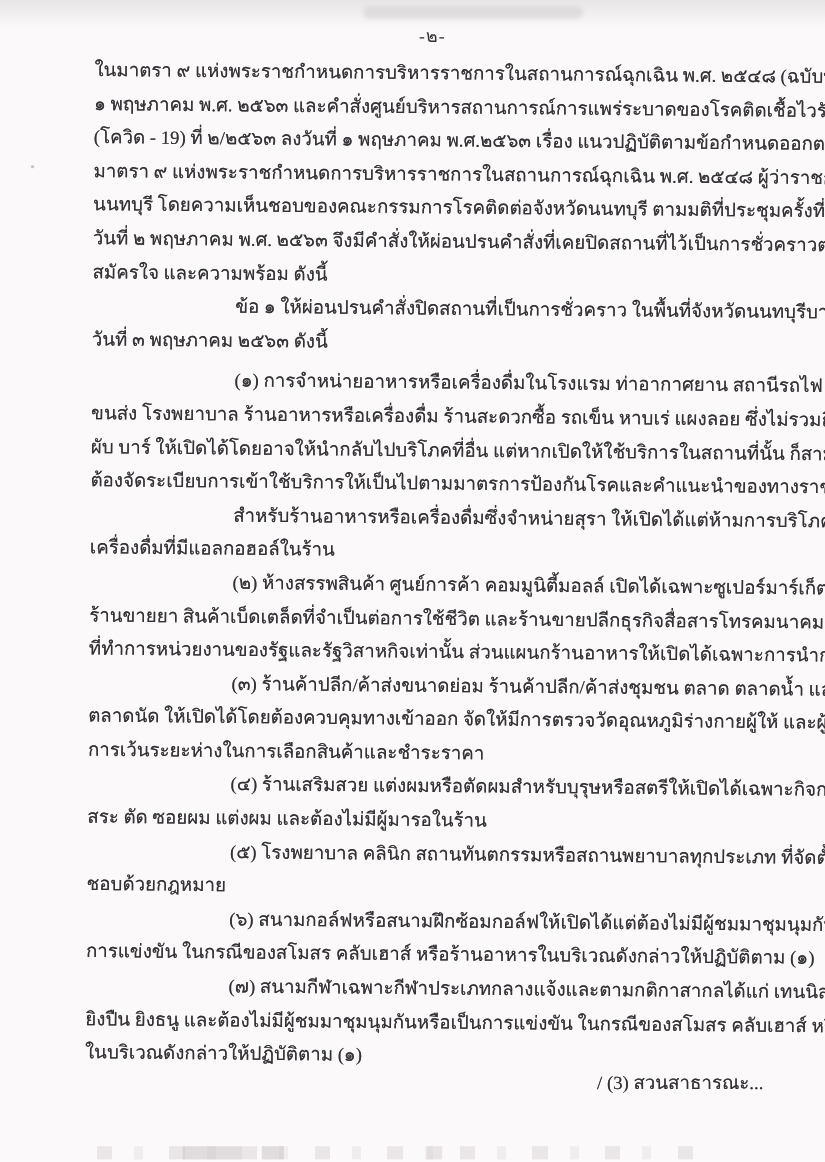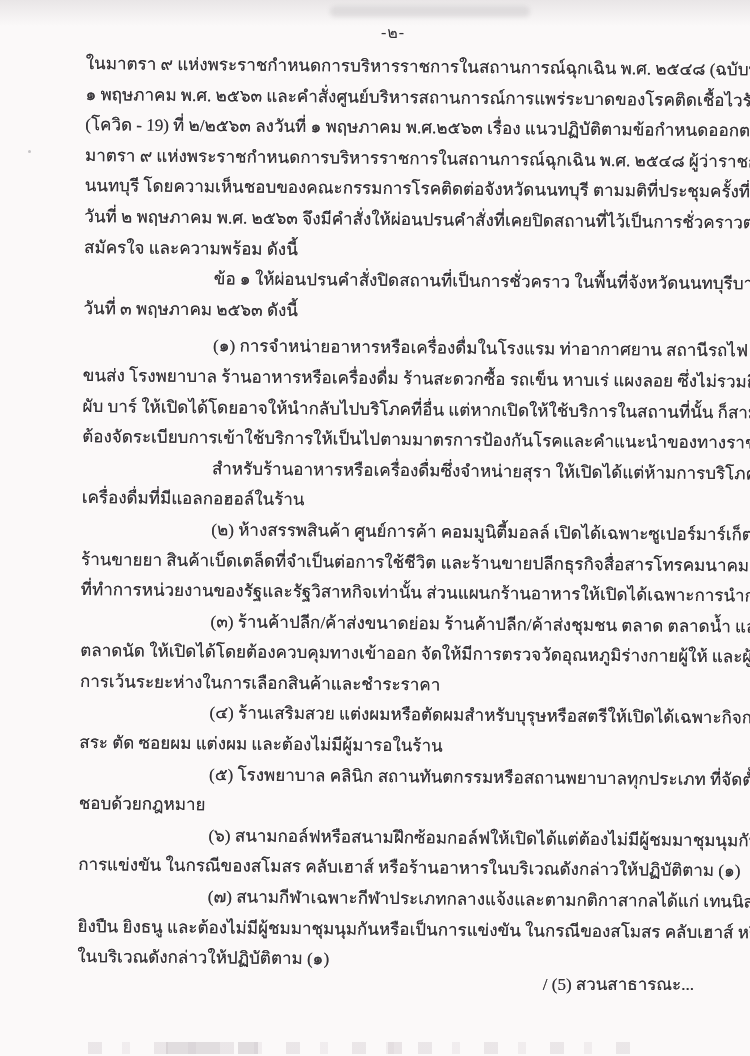"/ (5) สวนสาธารณะ..." div.continuation-note { text: 5 -> 3 }
